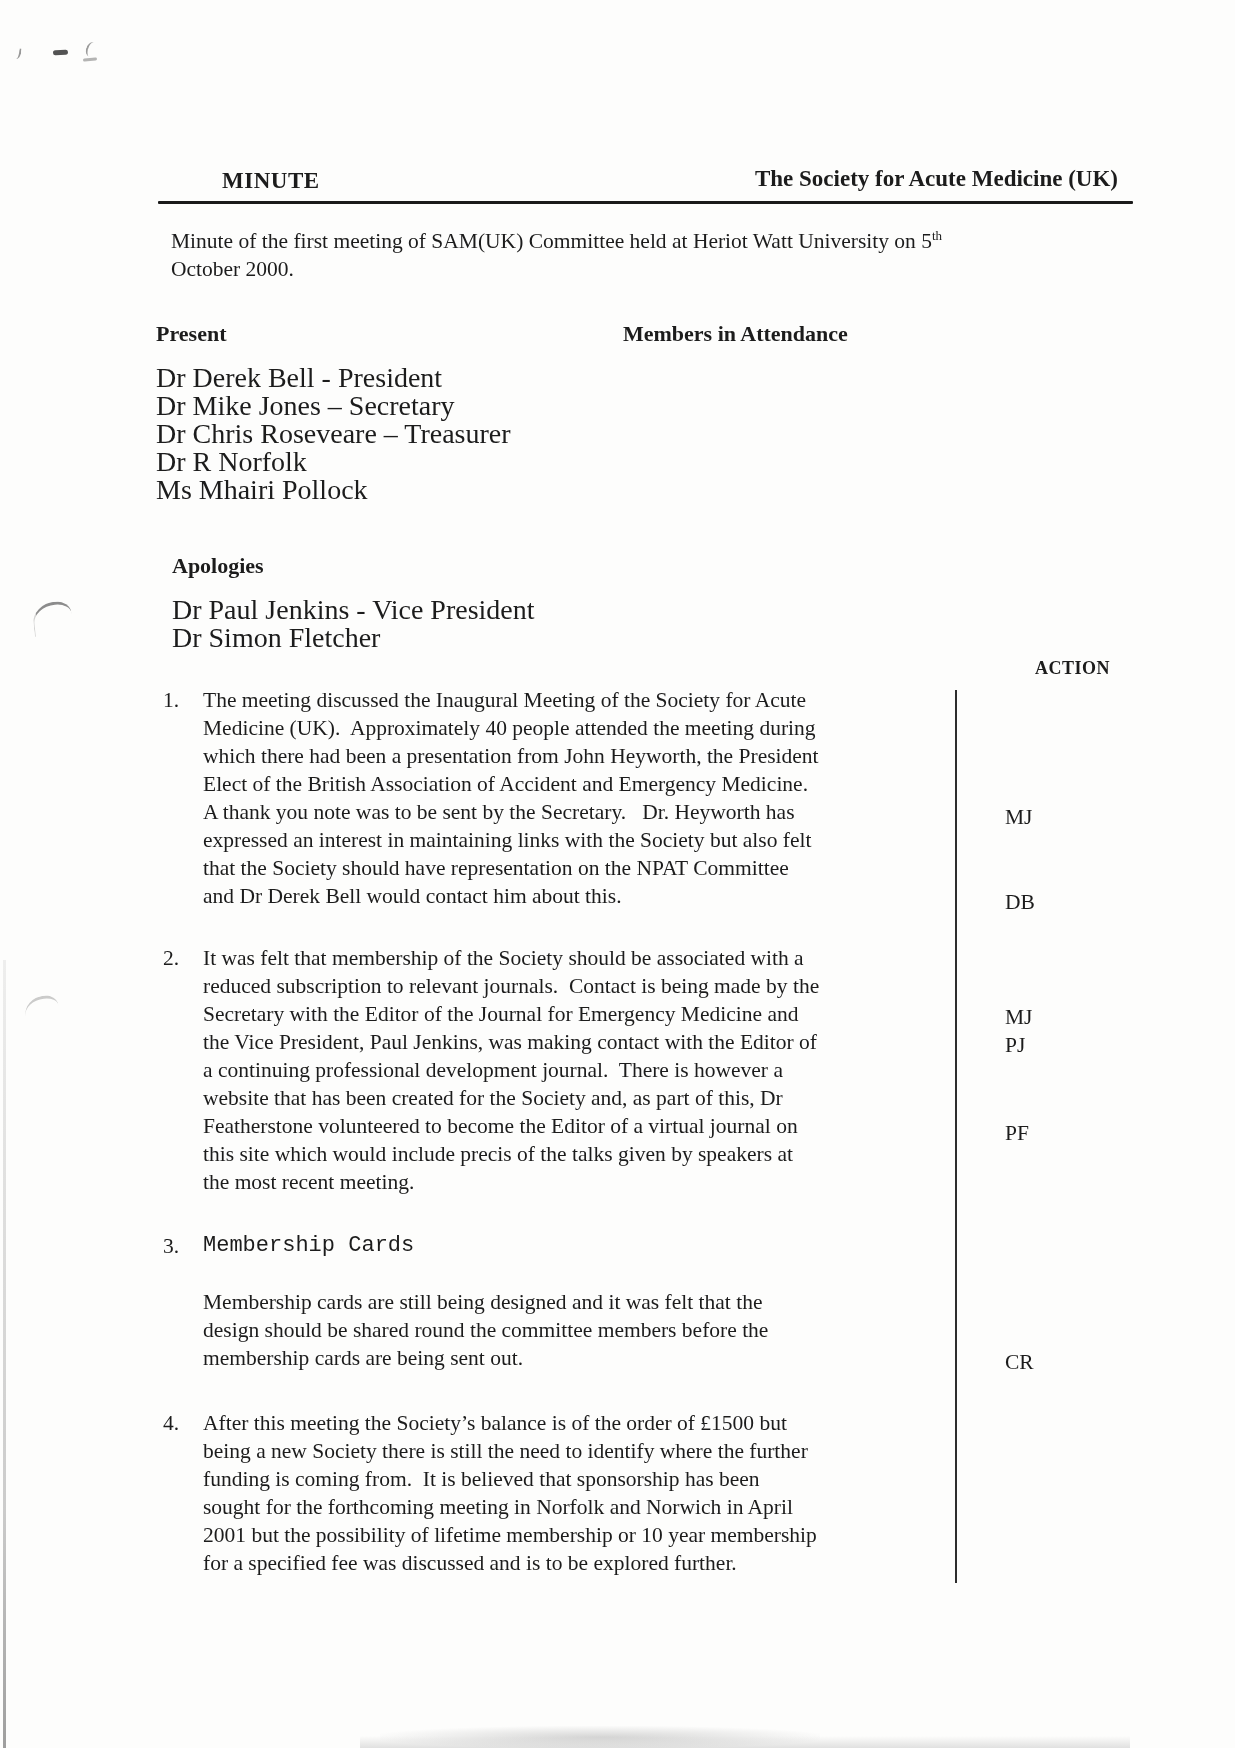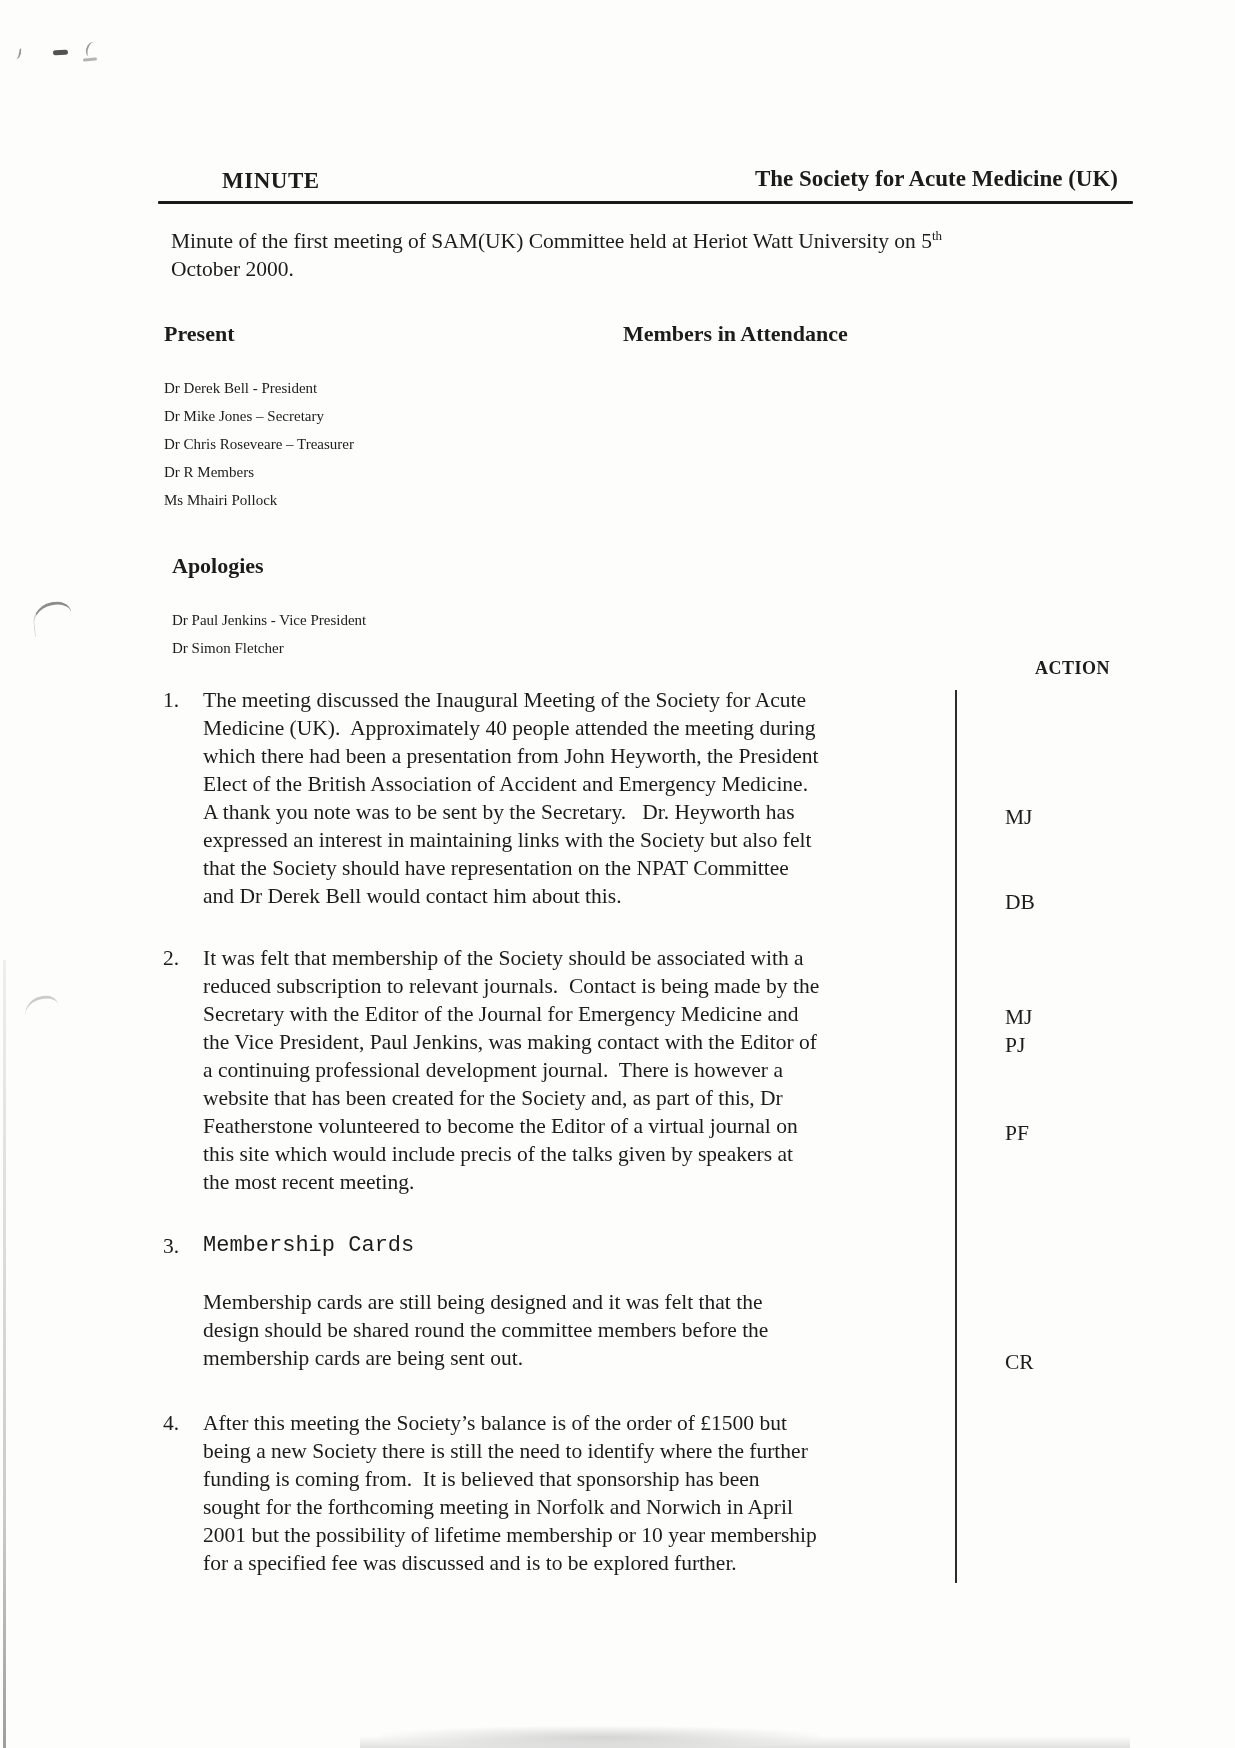"Present" .present-col { left: 164px -> 156px }
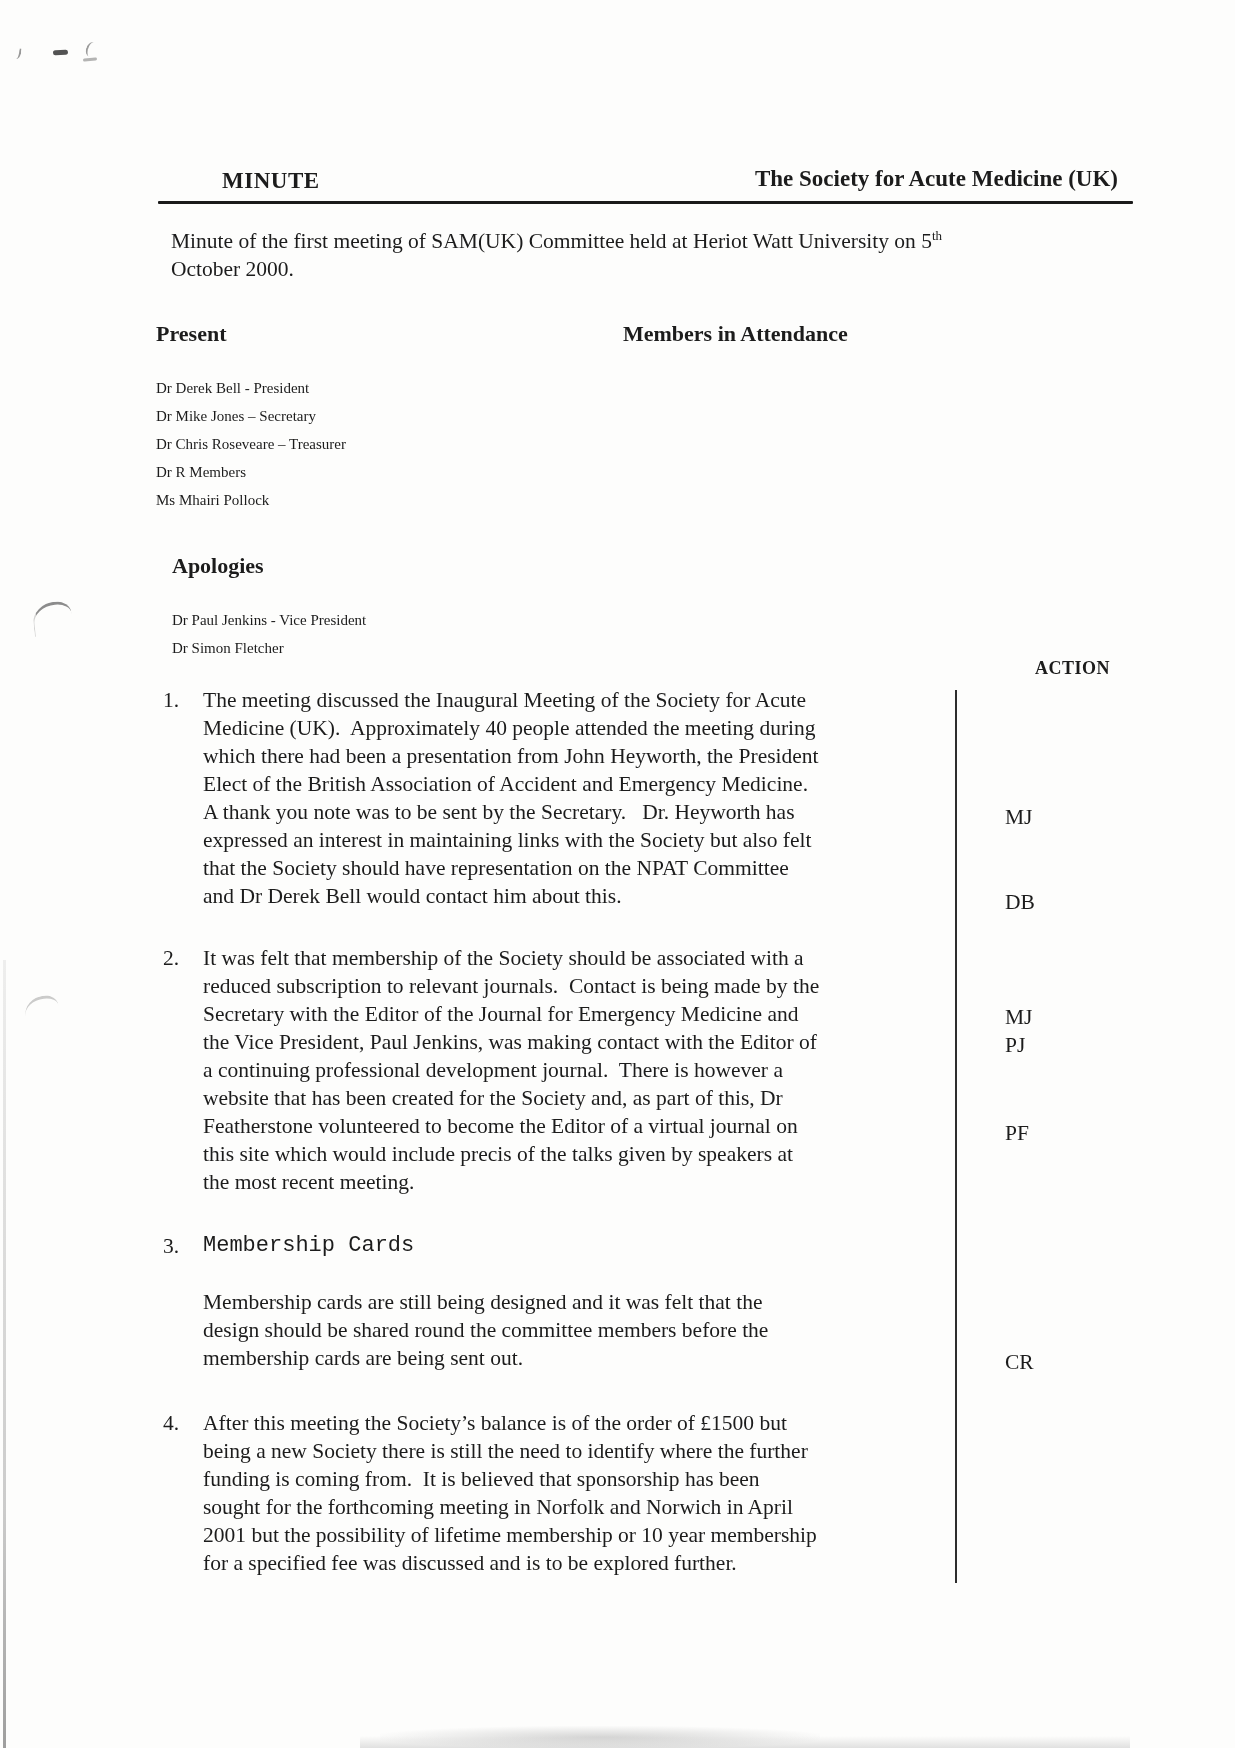"Dr Derek Bell - President" .name-list { font-size: 15px -> 28px; margin-top: 26px -> 16px }
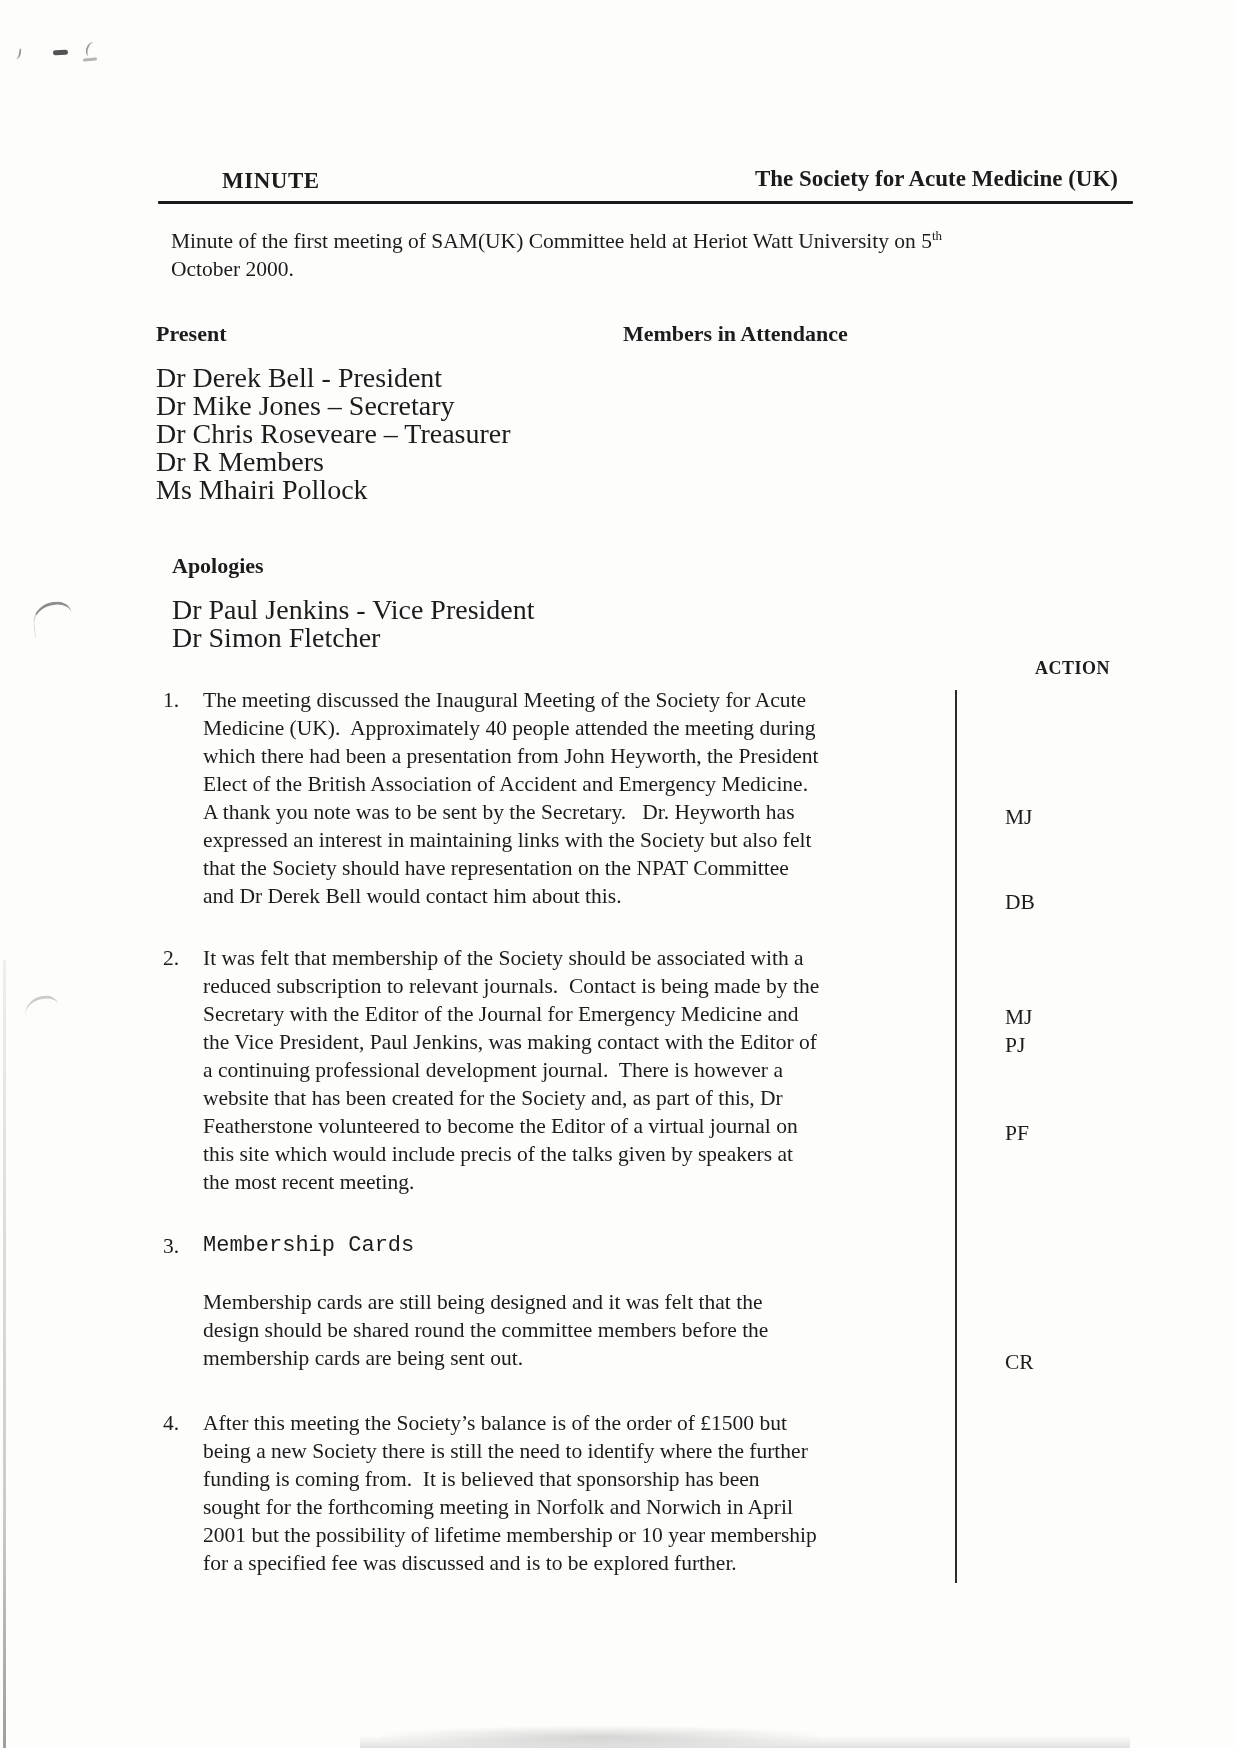"Dr R Members" div { text: Members -> Norfolk }
